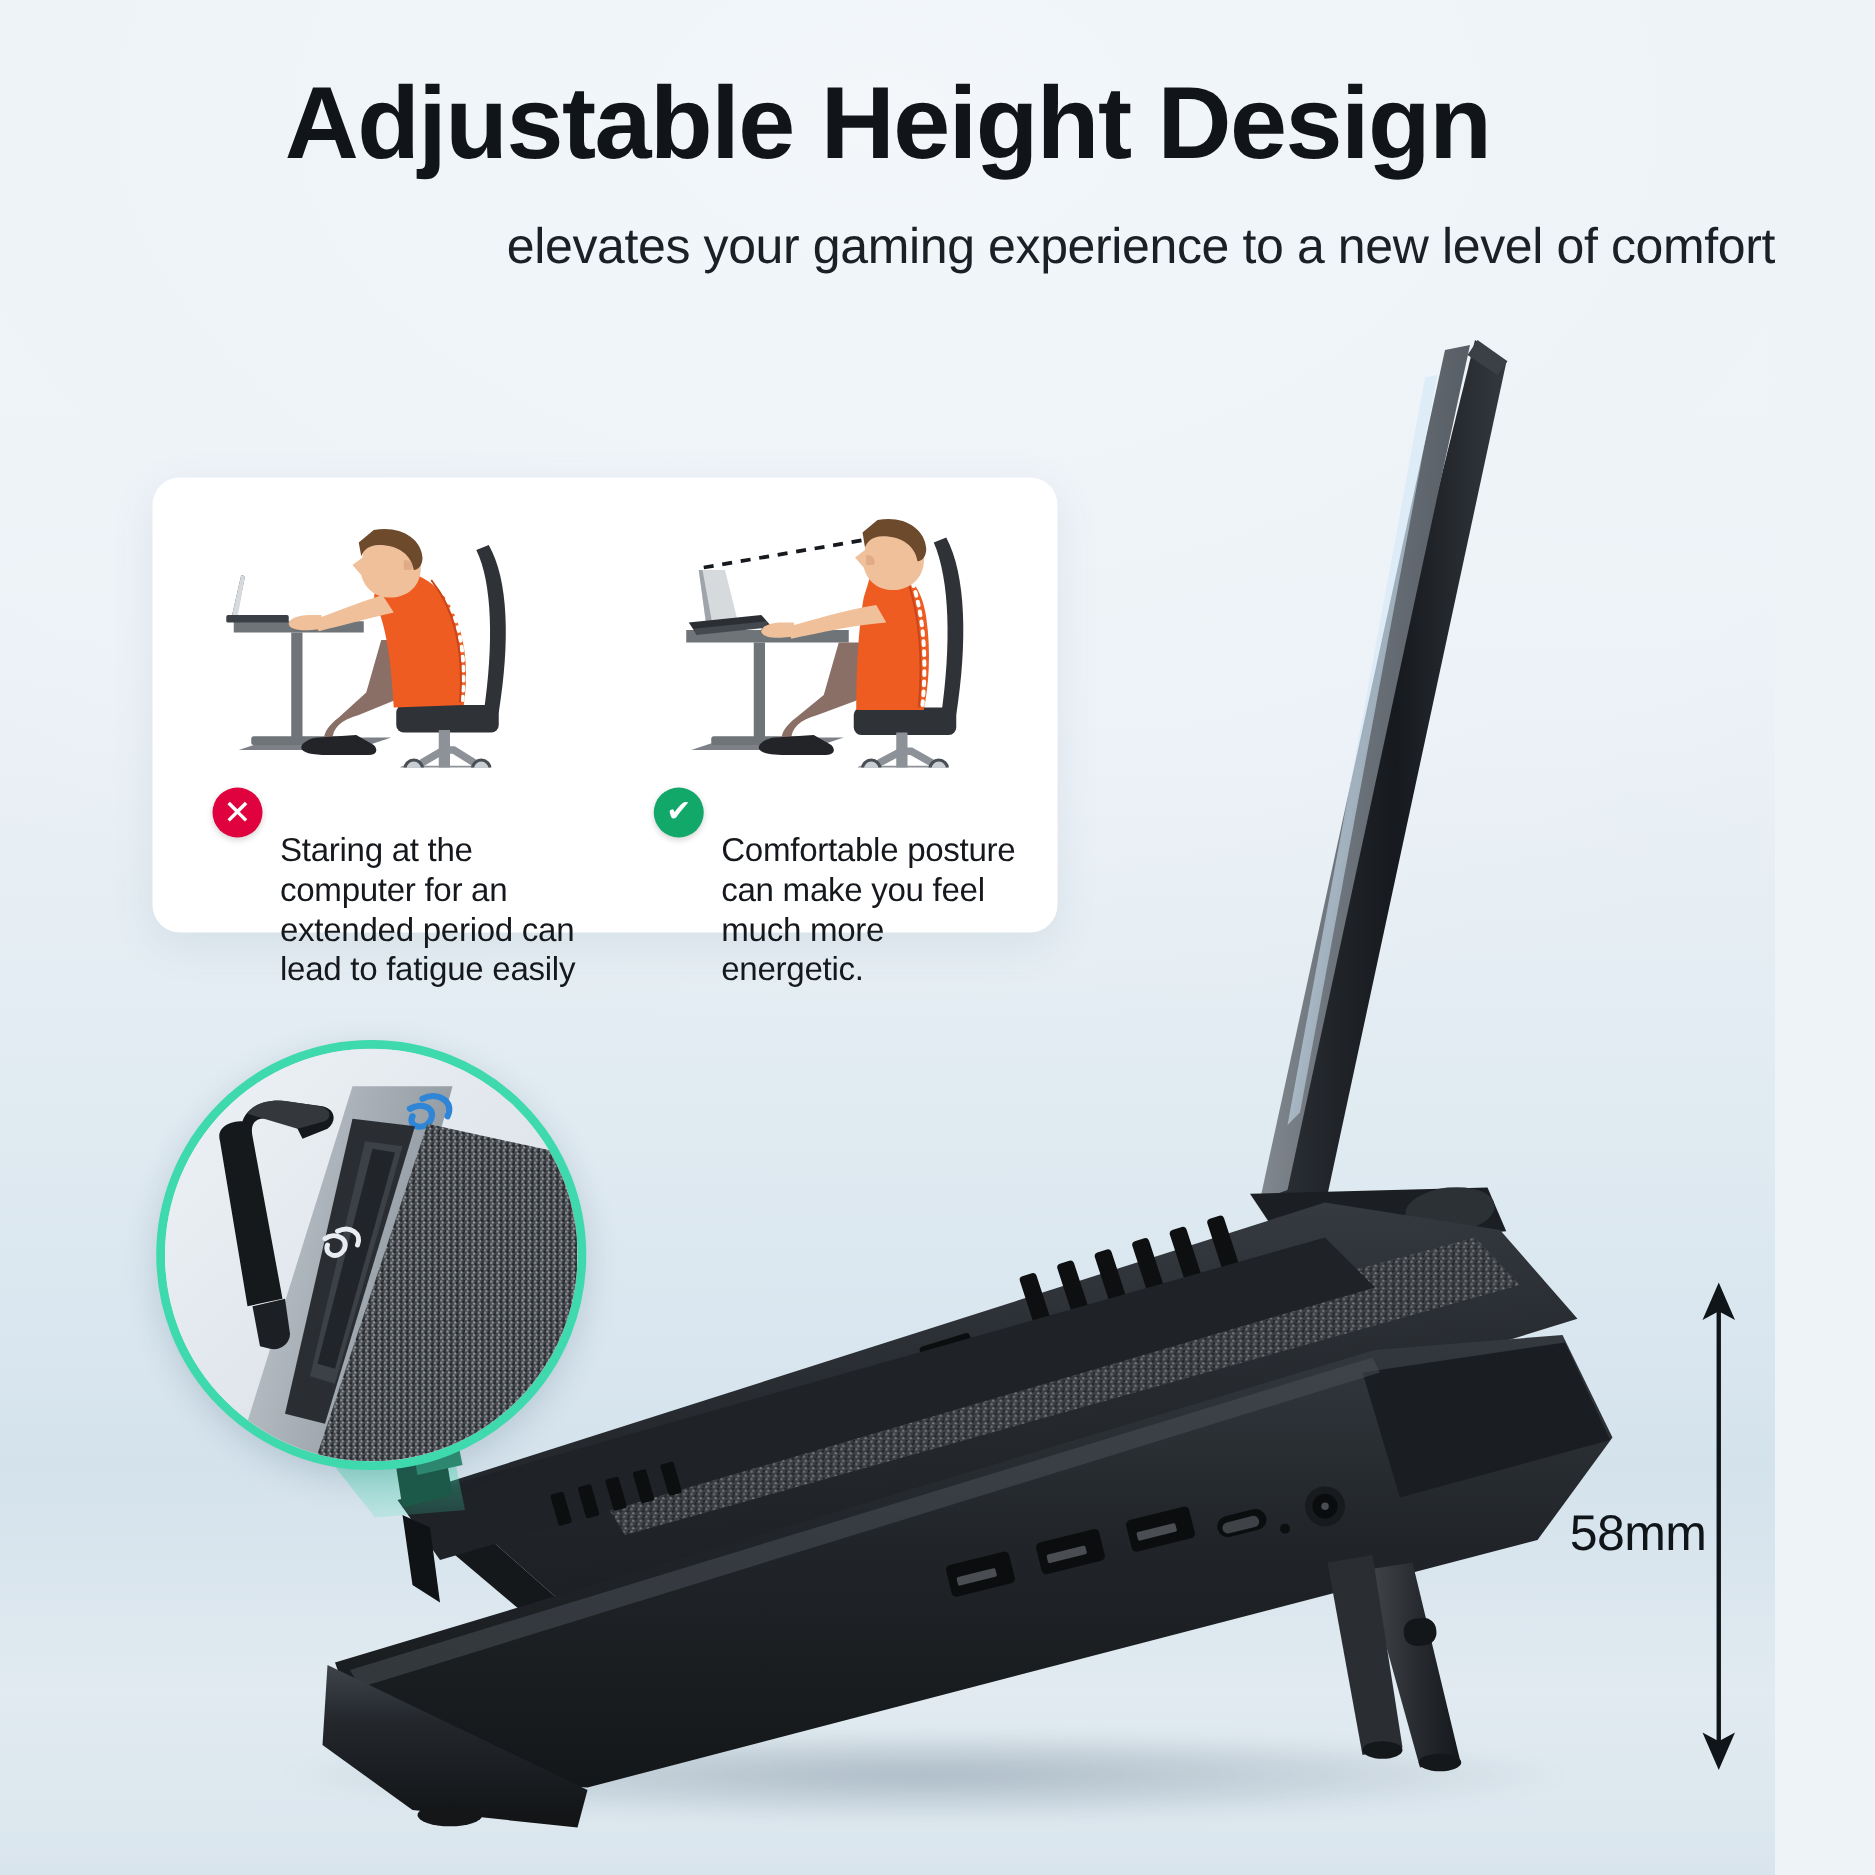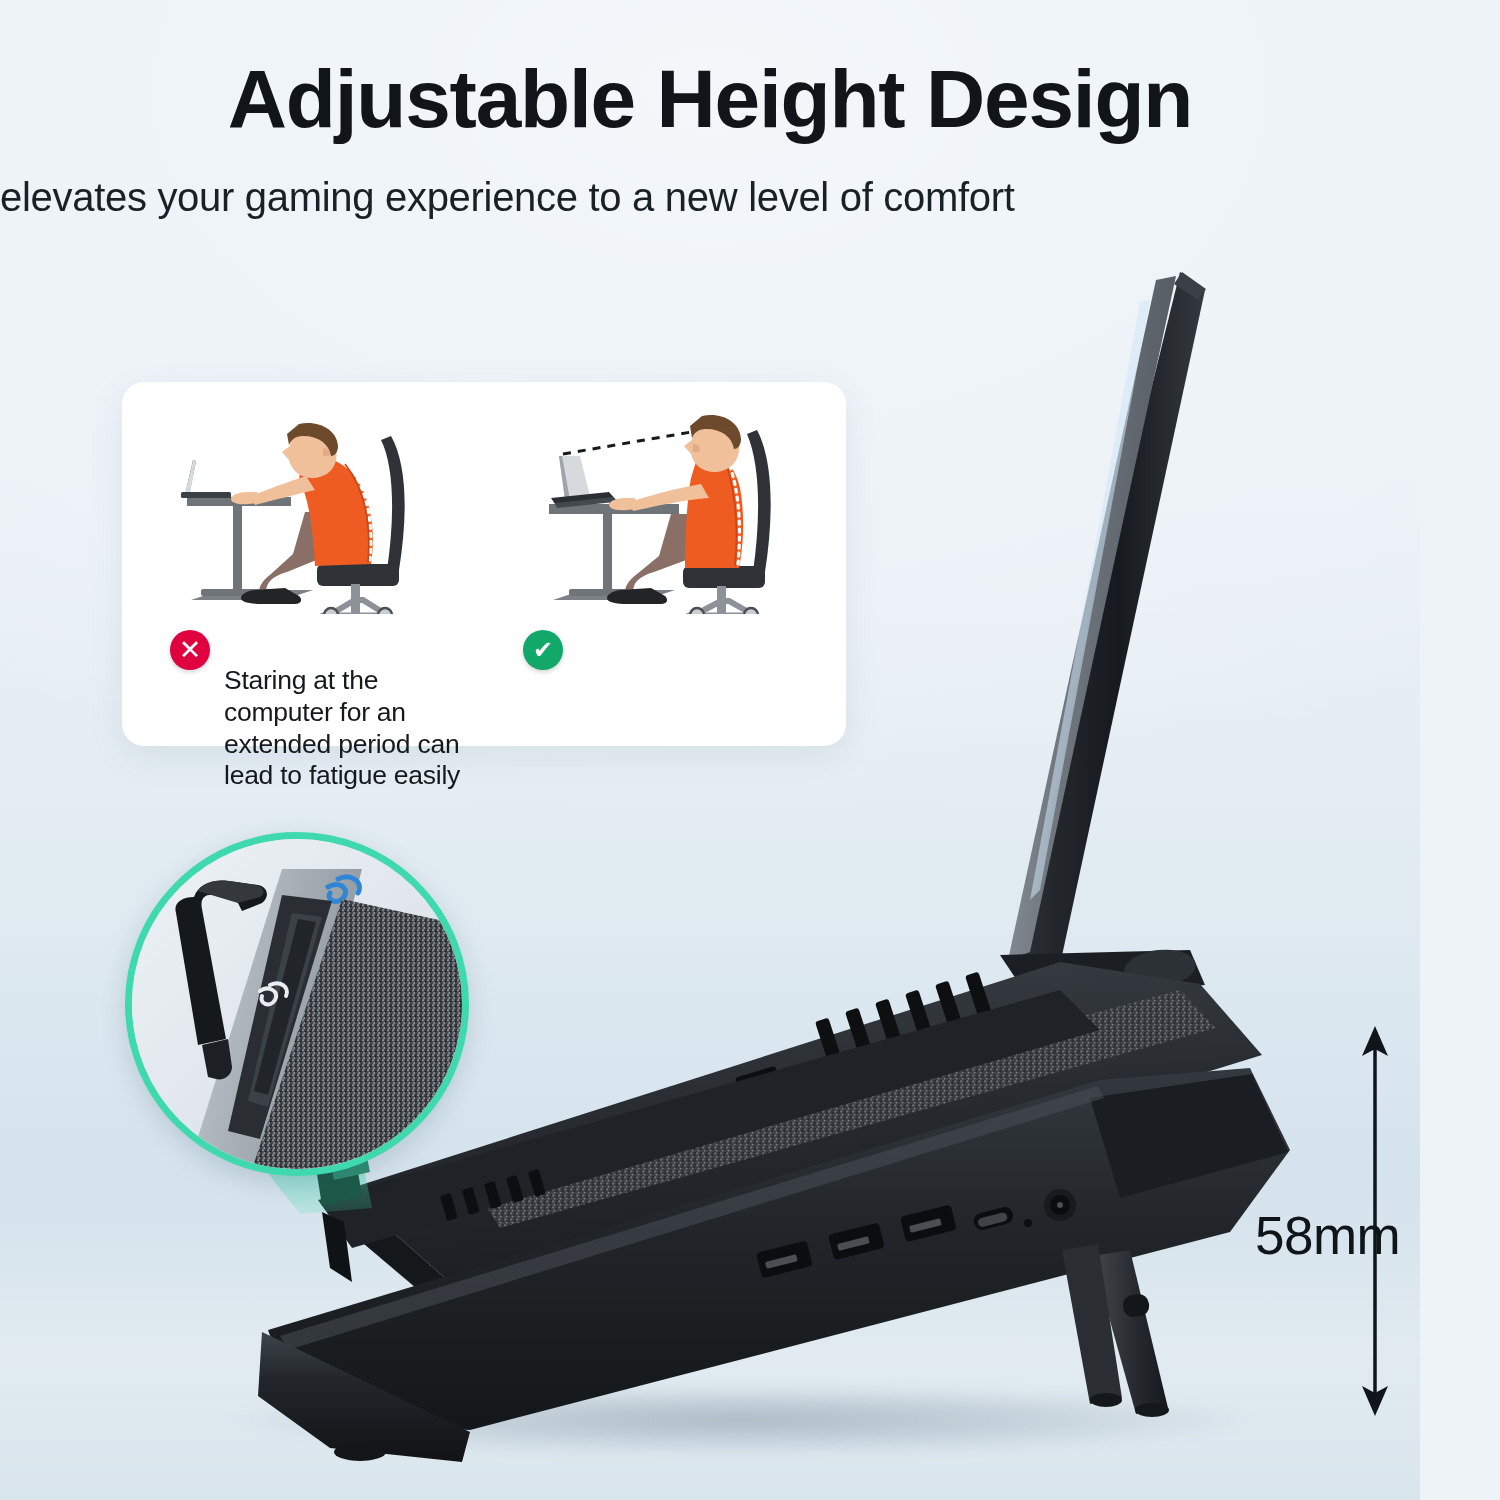"elevates your gaming experience to" .subtitle { text-align: left -> right }
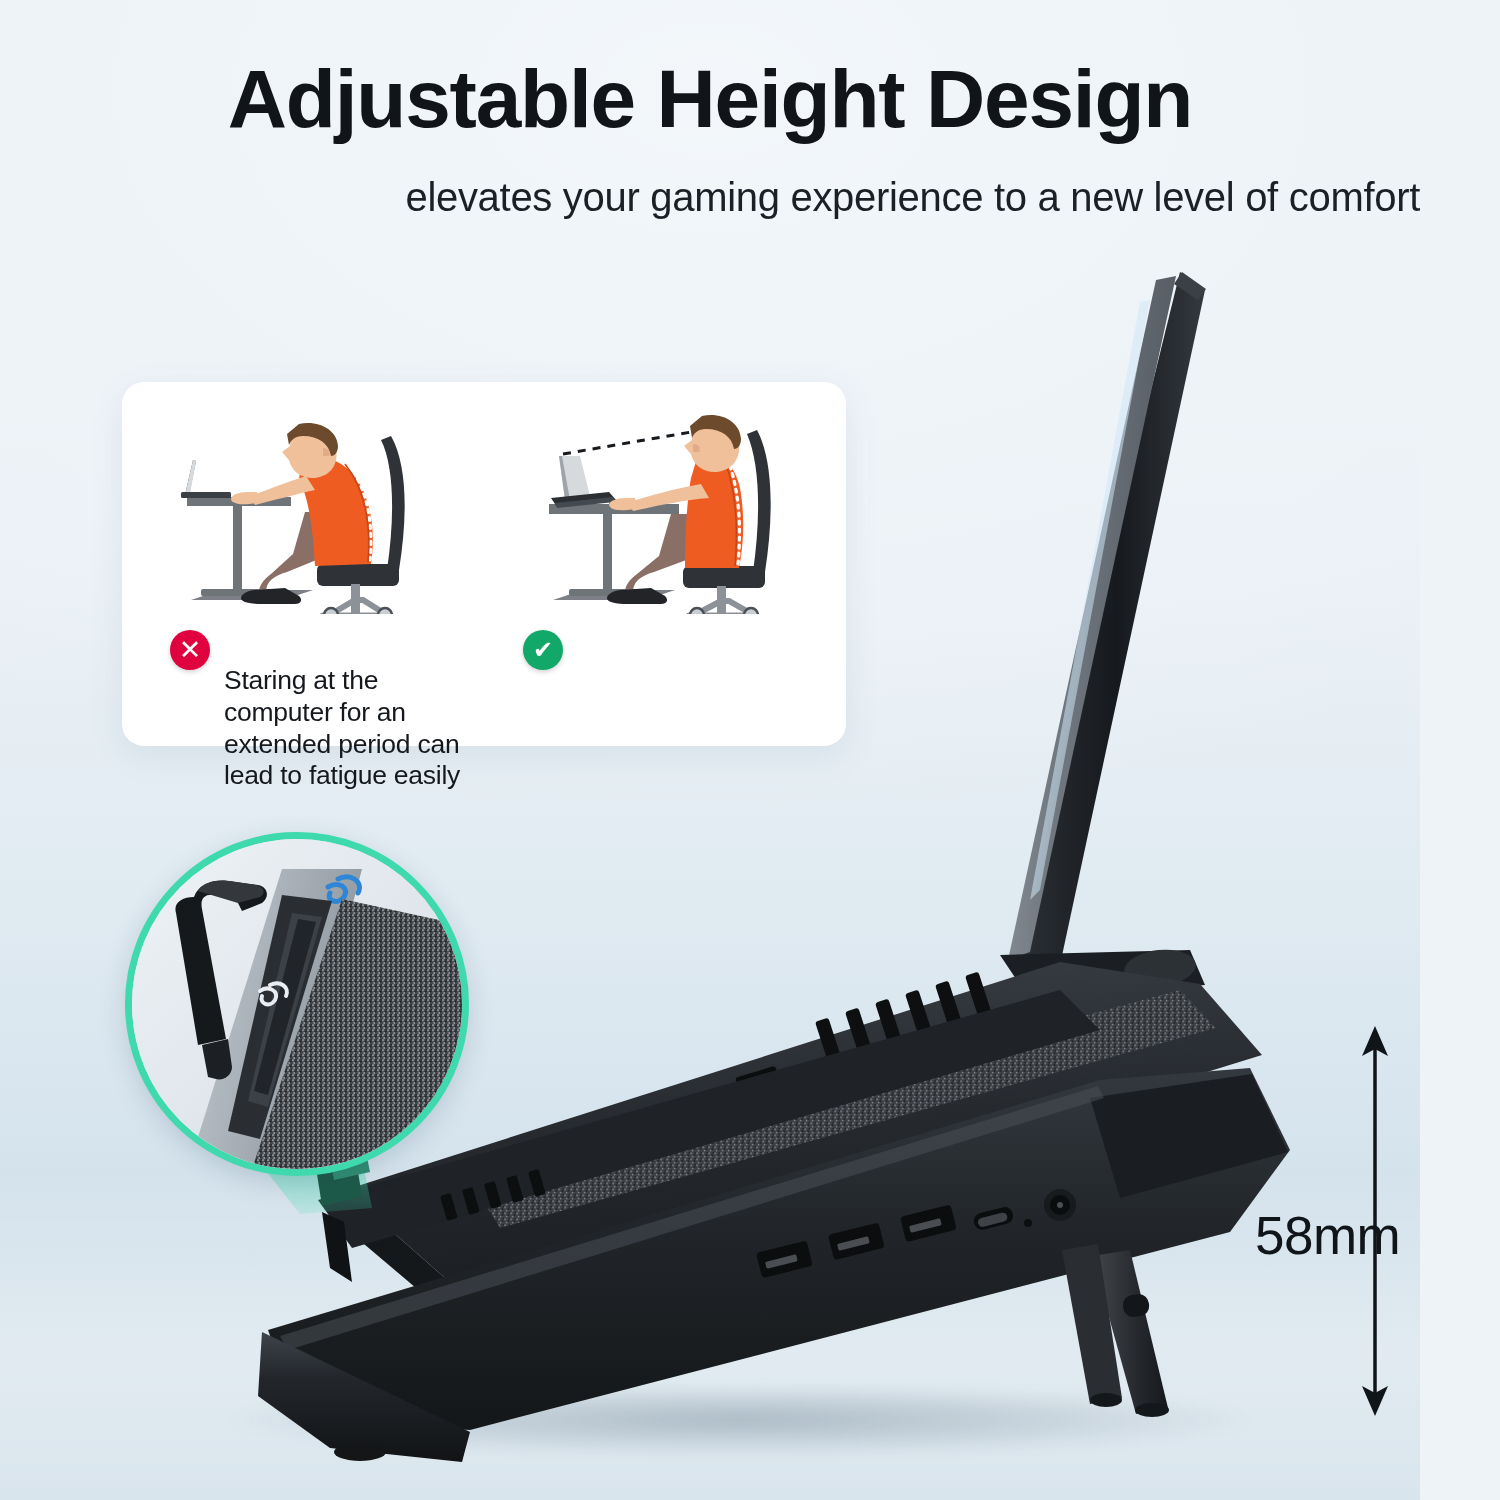"Comfortable posture can make you" div.cap-text { html: none -> <div>Comfortable posture can make you feel much more energetic.</div> }
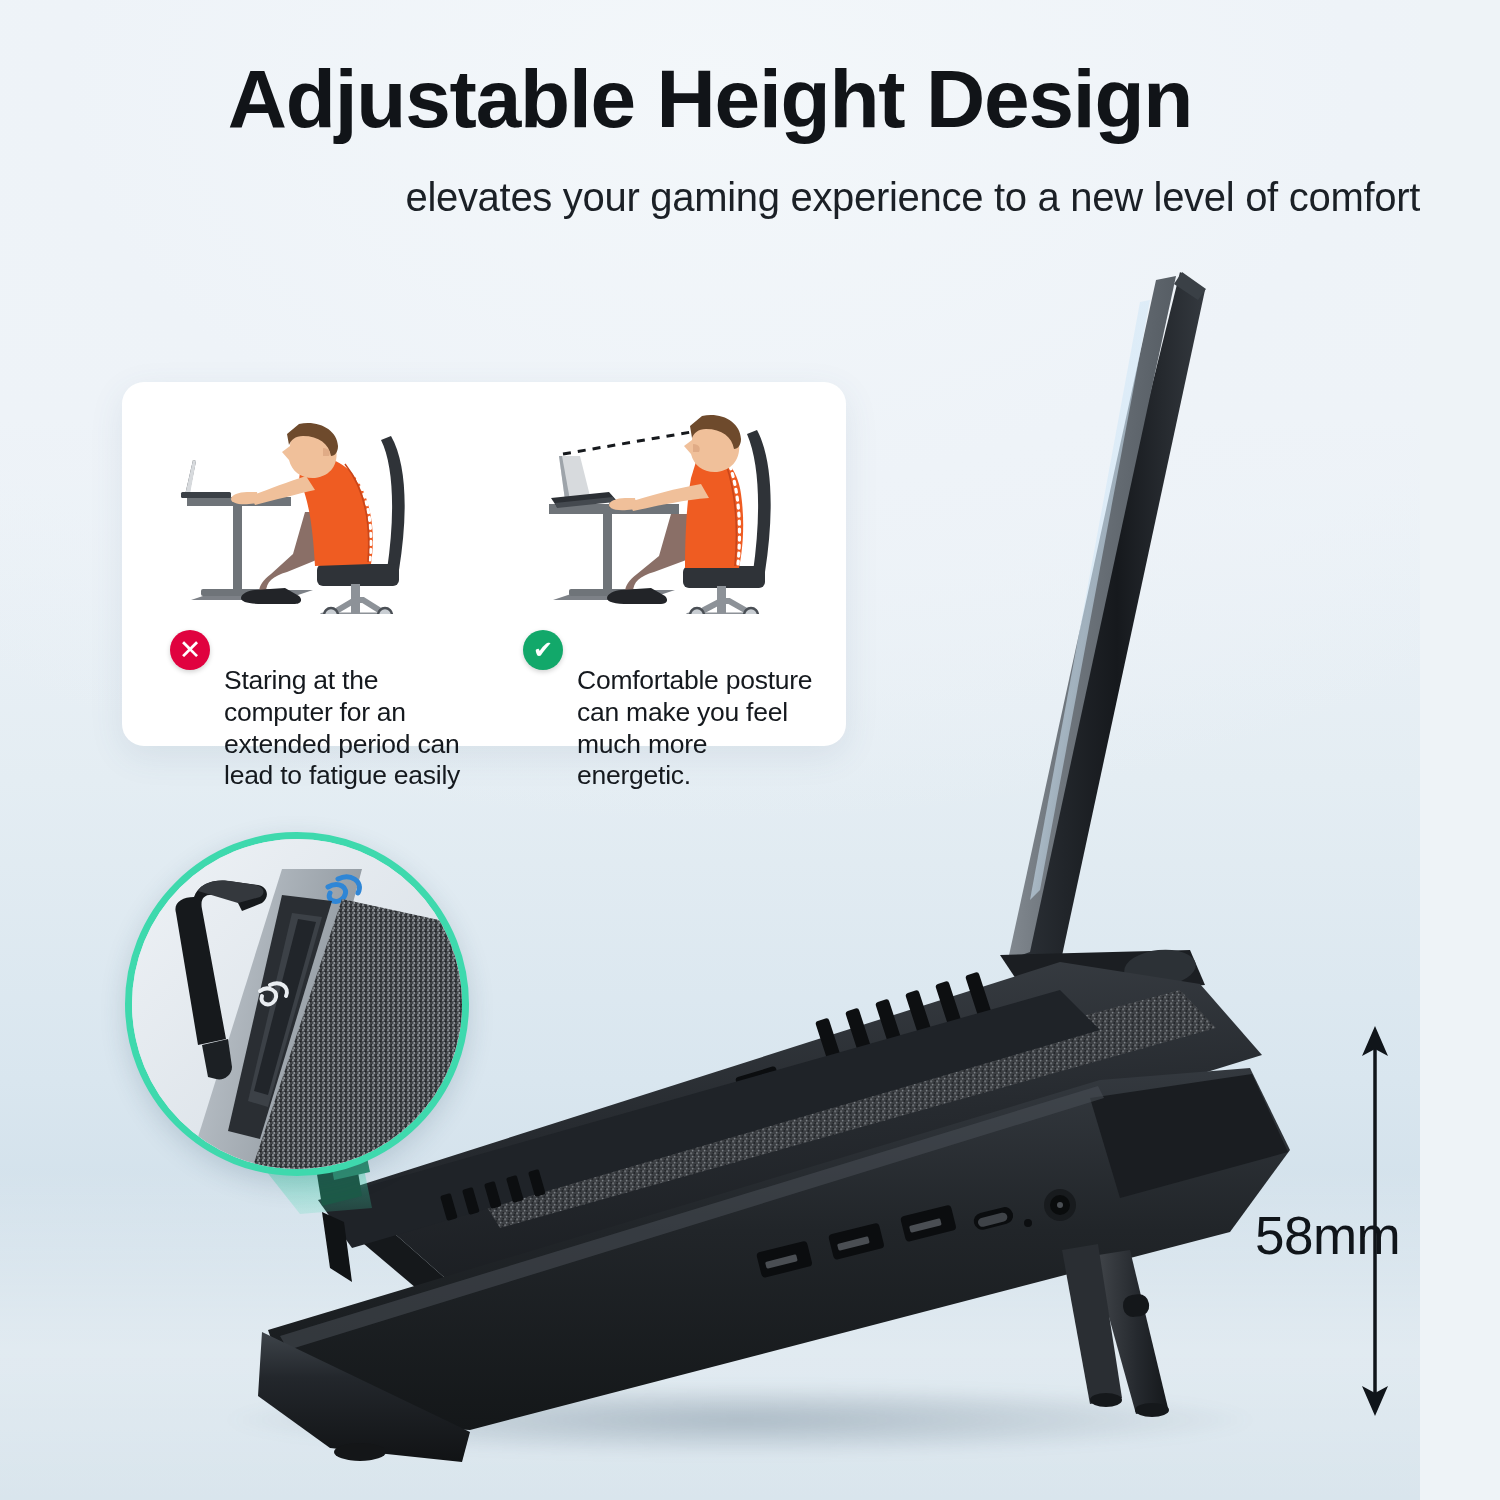"58mm" .dim-label { font-size: 53px -> 40px }
